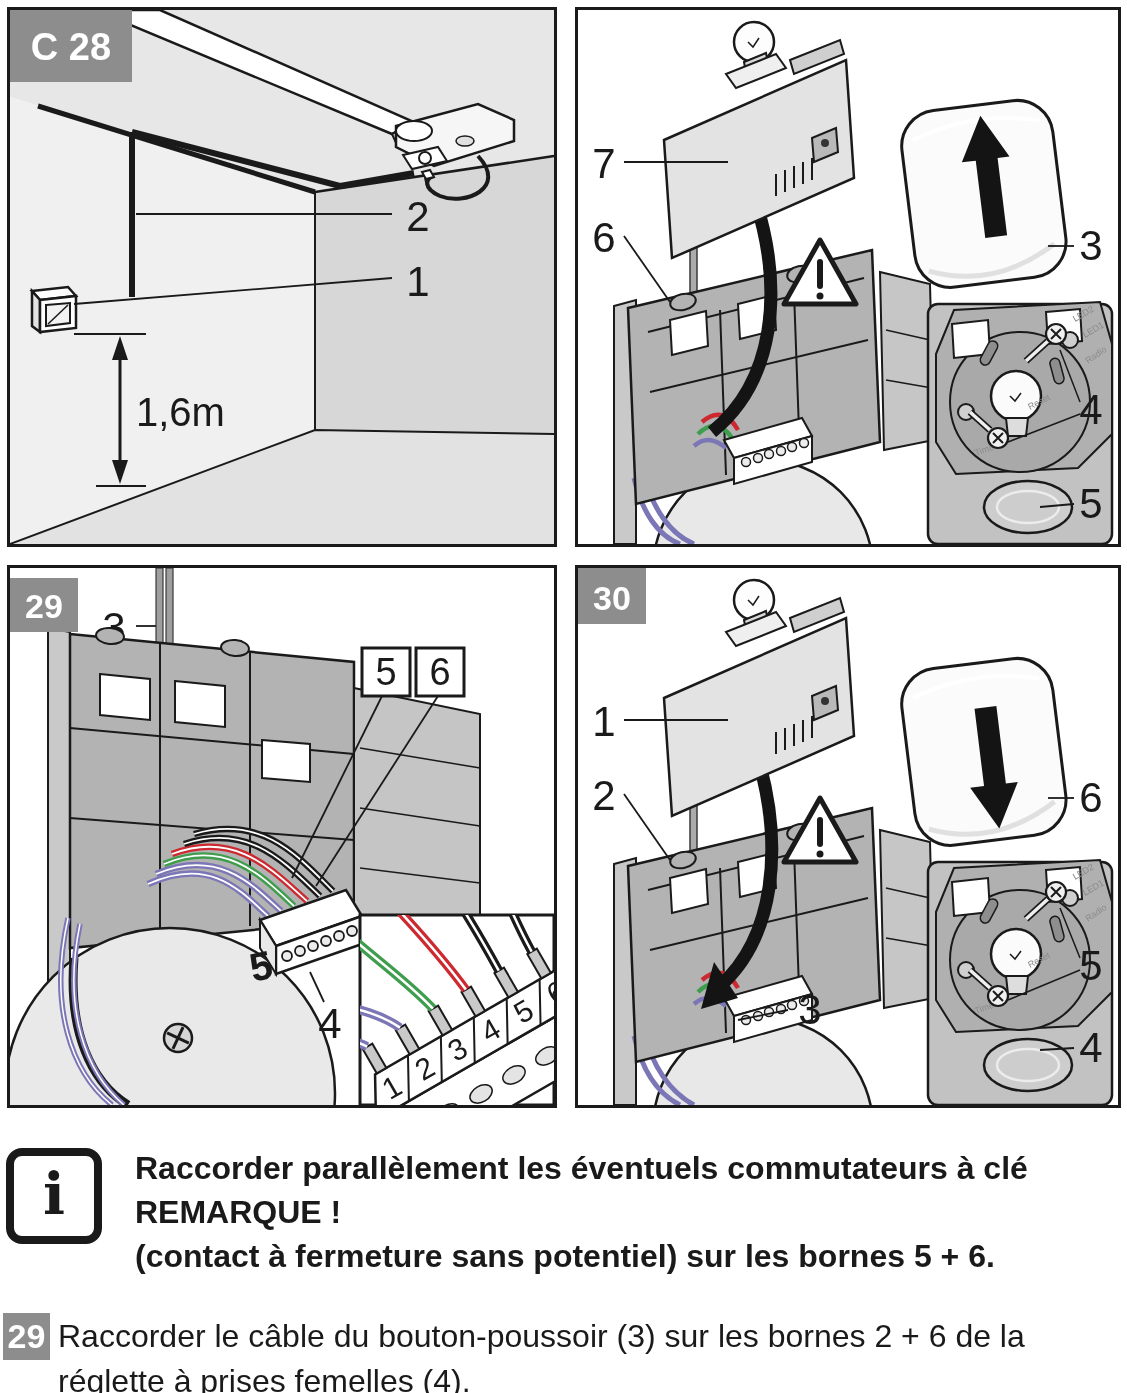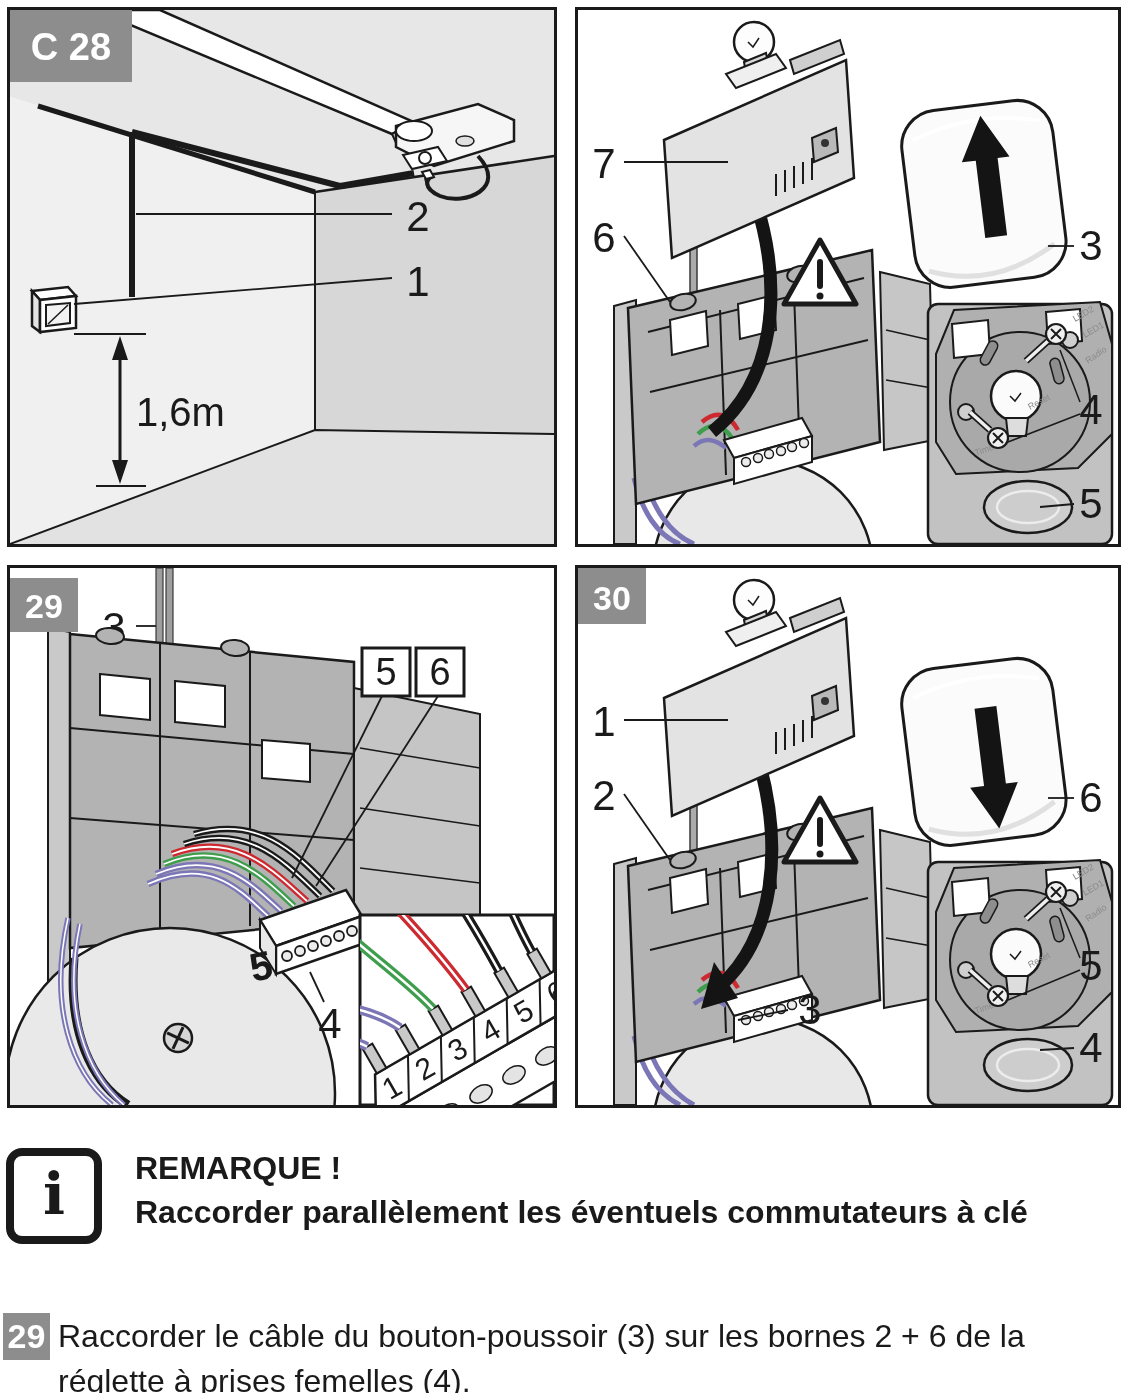"REMARQUE !" div { order: before "Raccorder parallèlement les éventuels" -> after "Raccorder parallèlement les éventuels" }
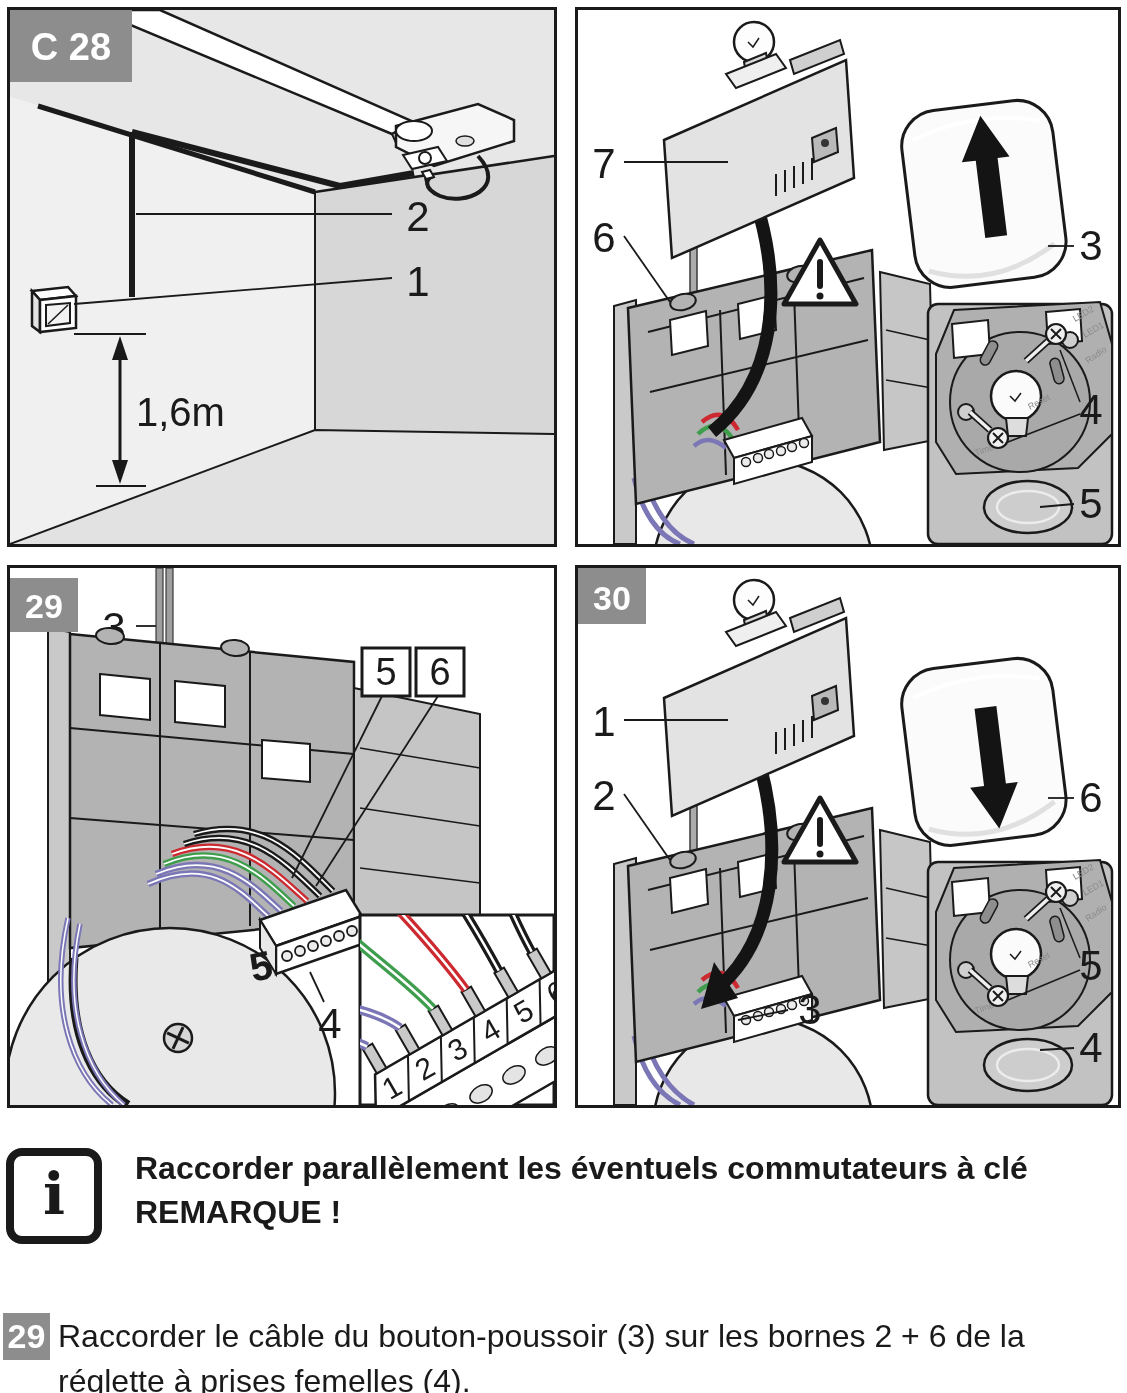"(contact à fermeture sans potentiel)" div { html: none -> <div>(contact à fermeture sans potentiel) sur les bornes 5 + 6.</div> }
